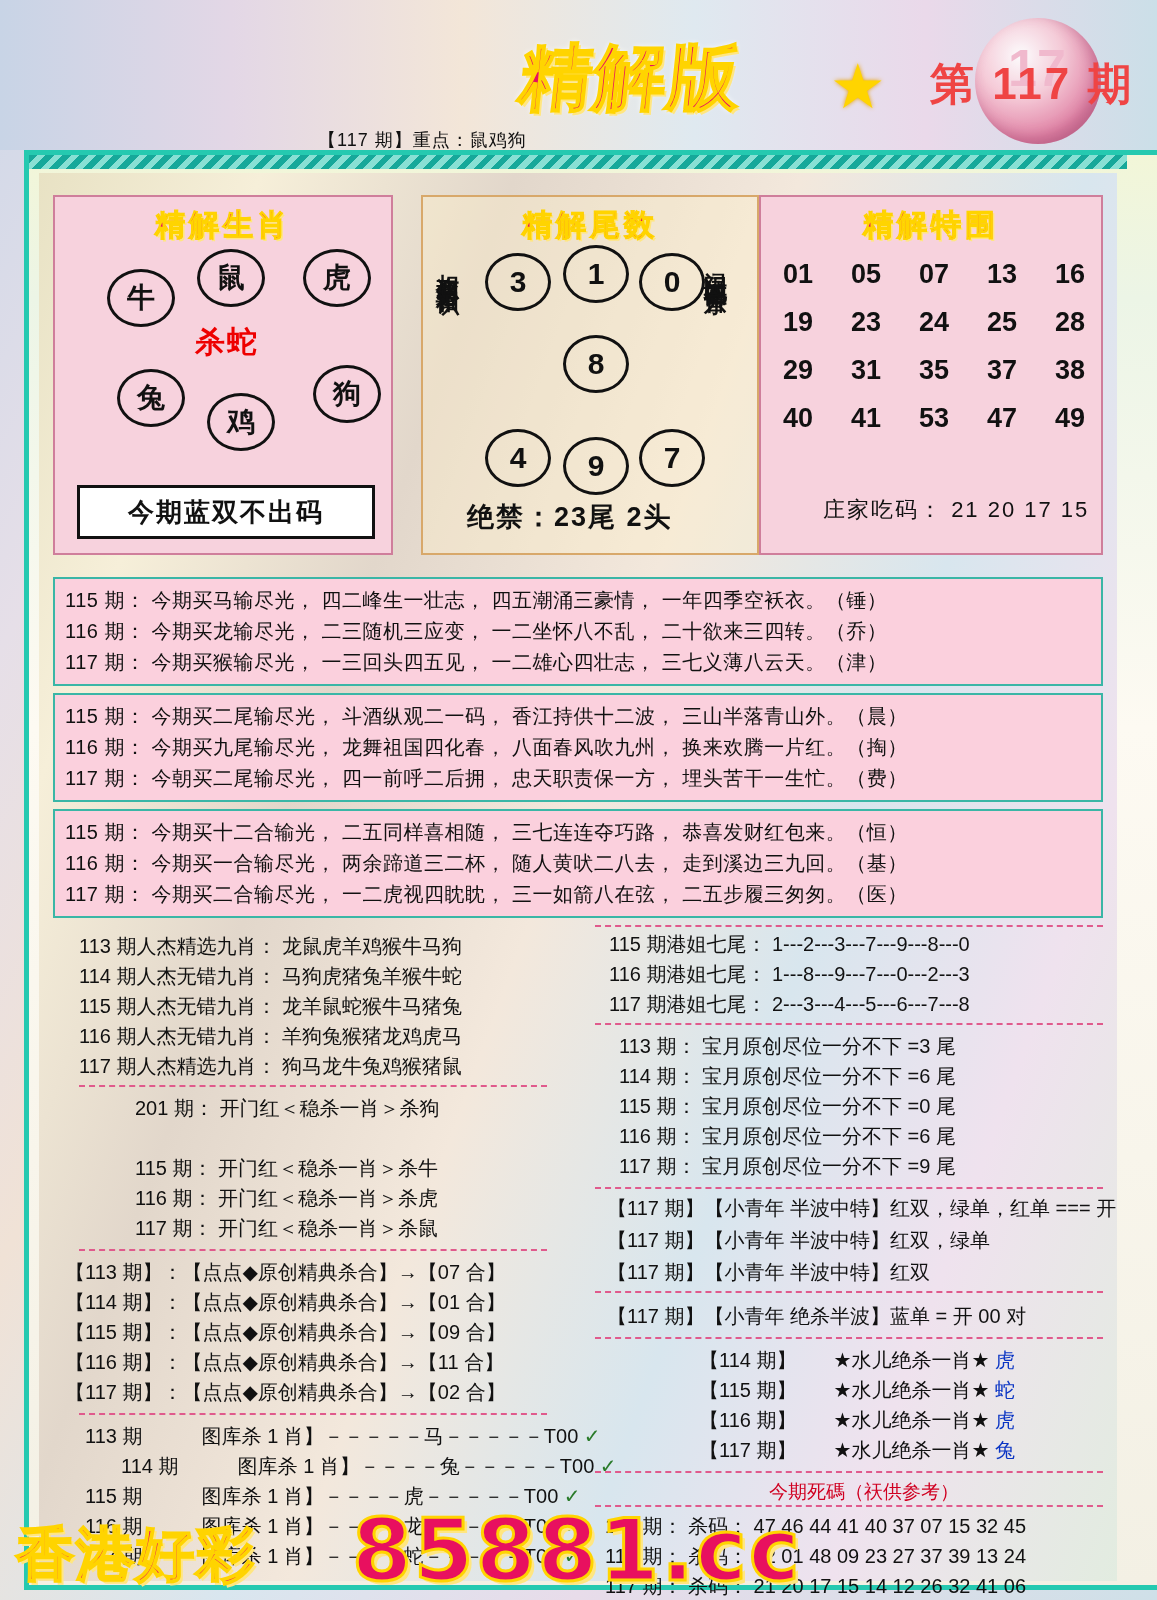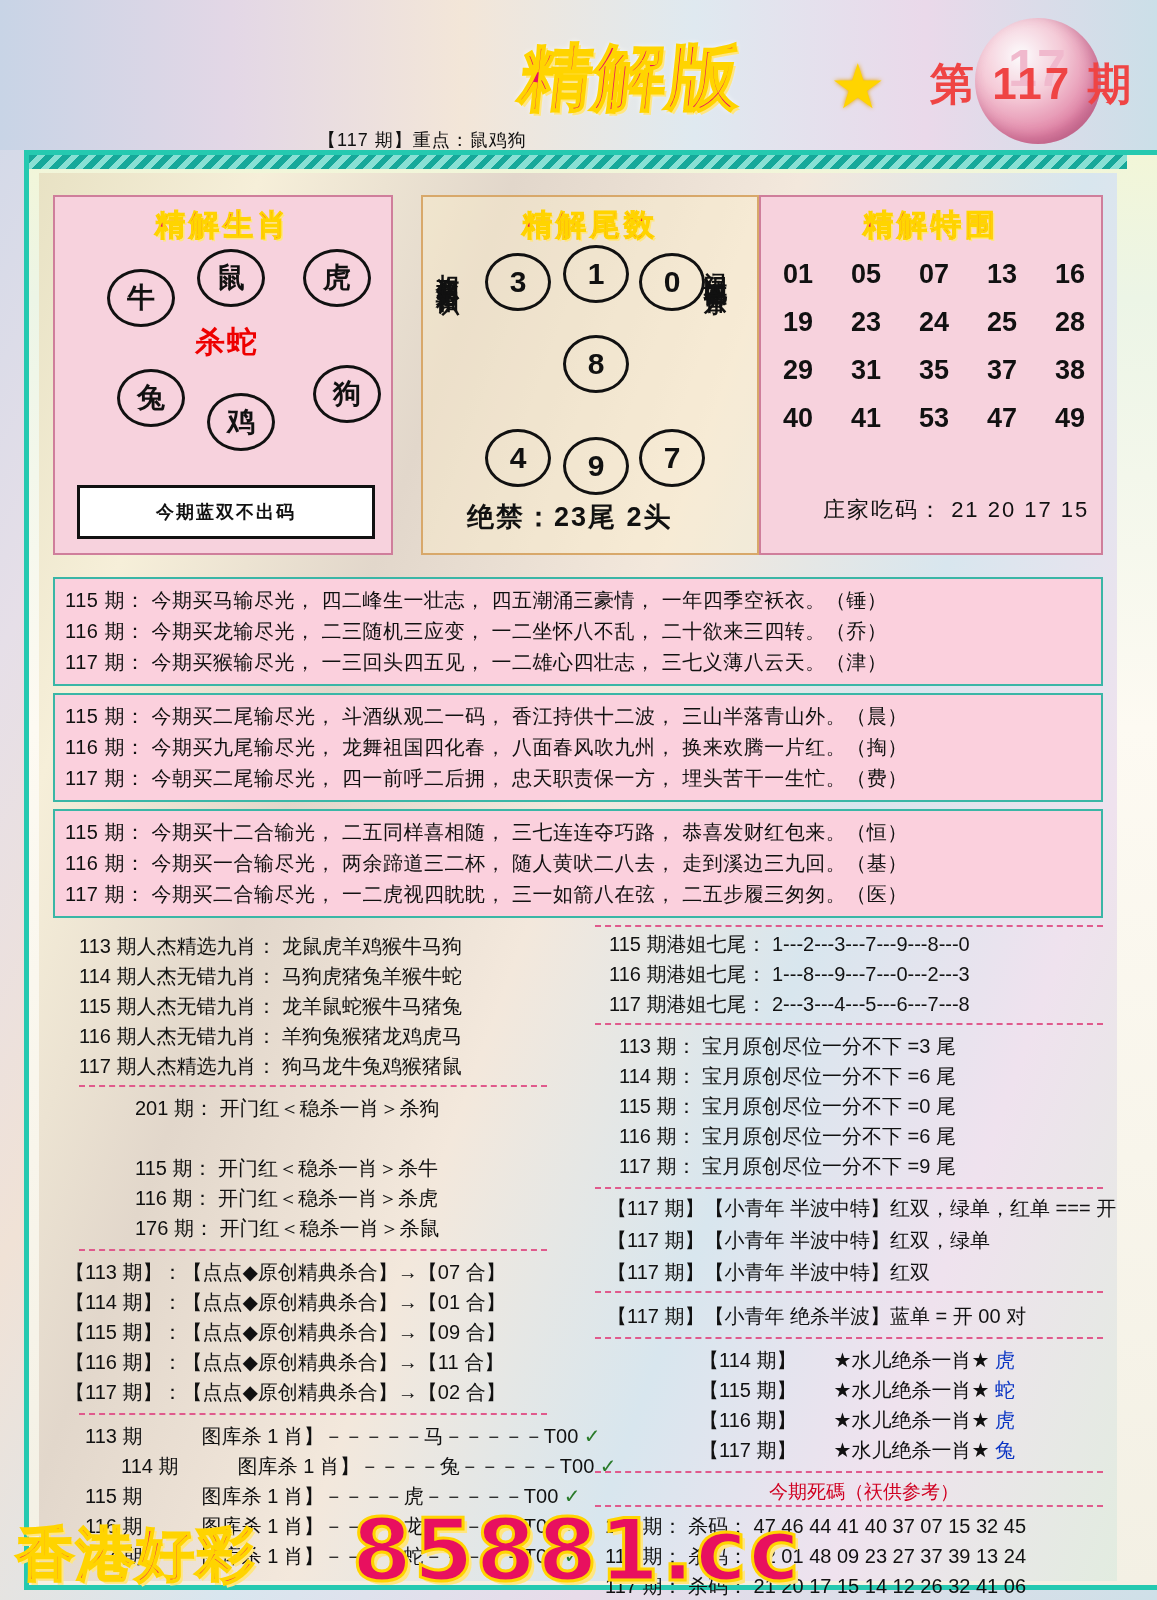"今期蓝双不出码" .bluebox { font-size: 18px -> 26px }
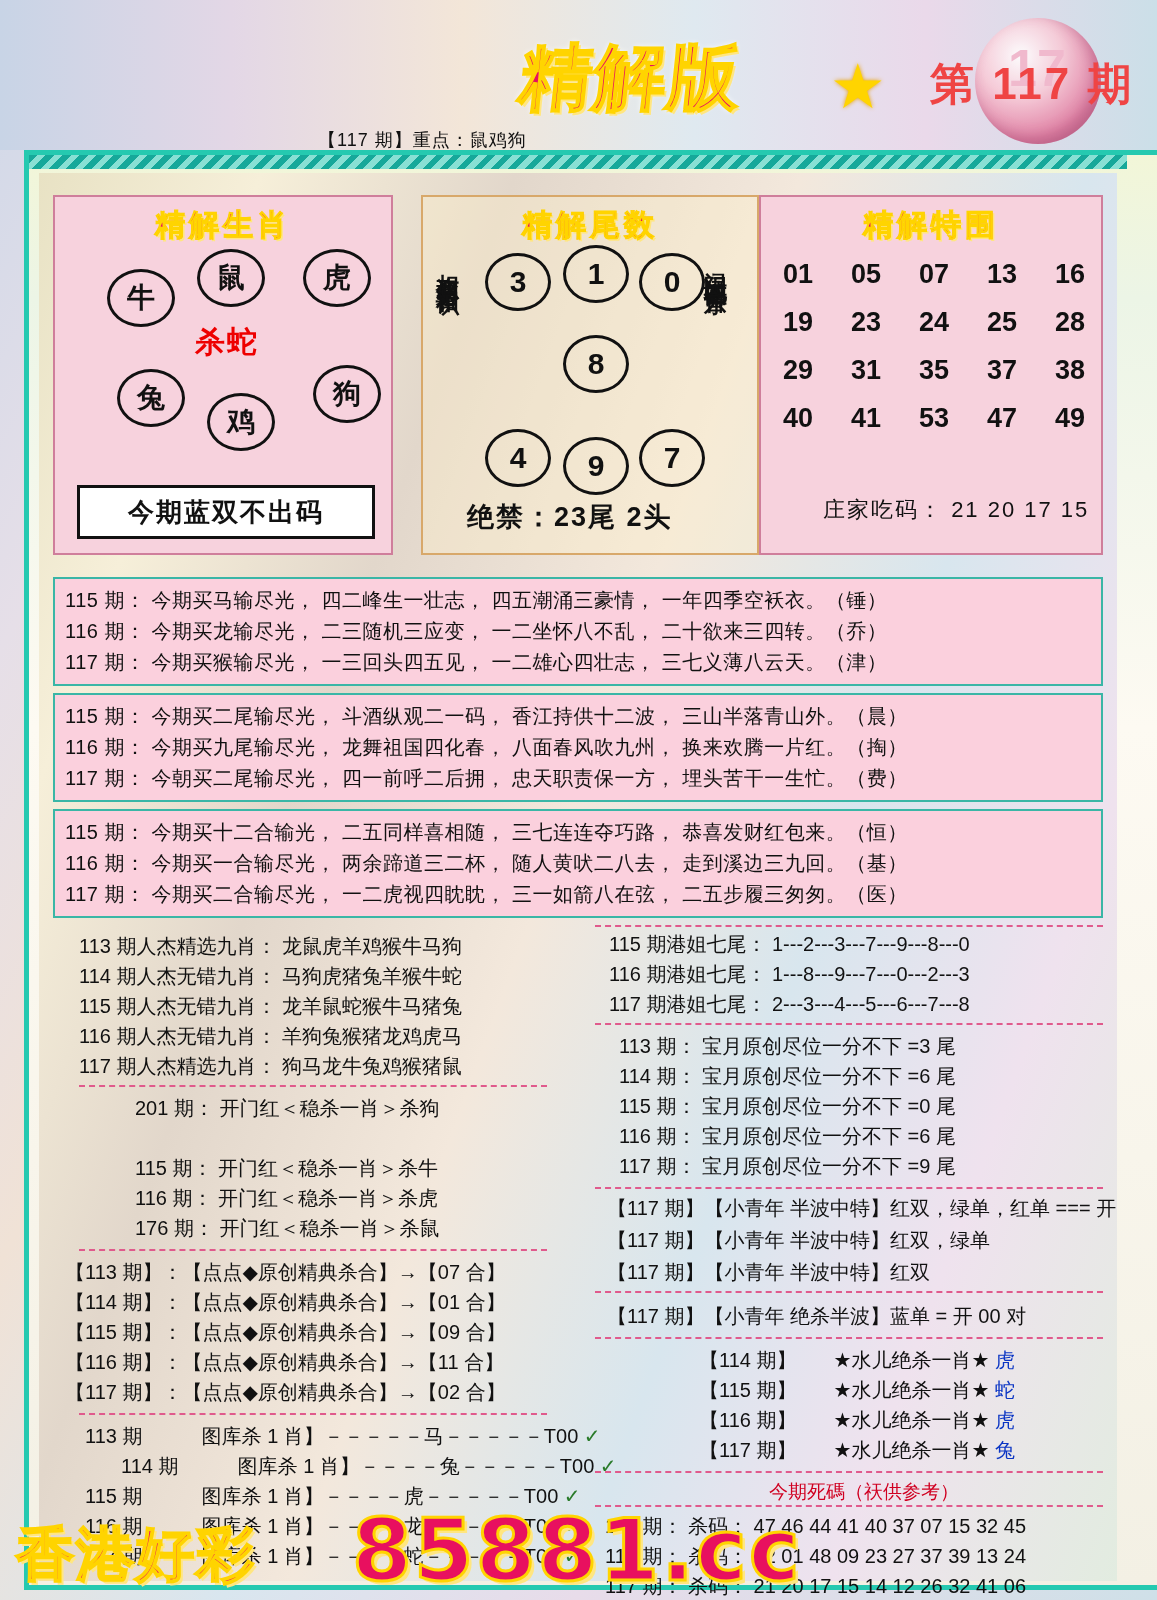"176 期： 开门红＜稳杀一肖＞杀鼠" div.ll { text: 176 -> 117 }
